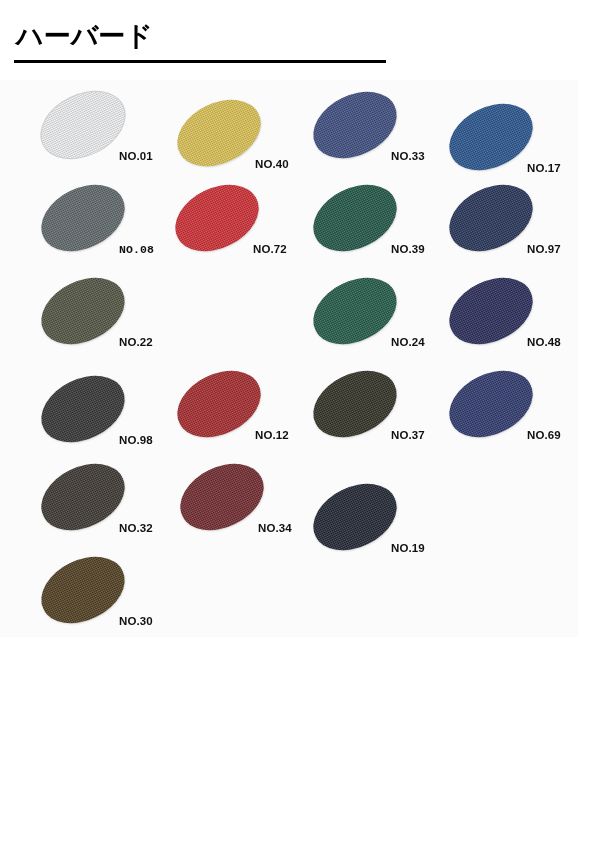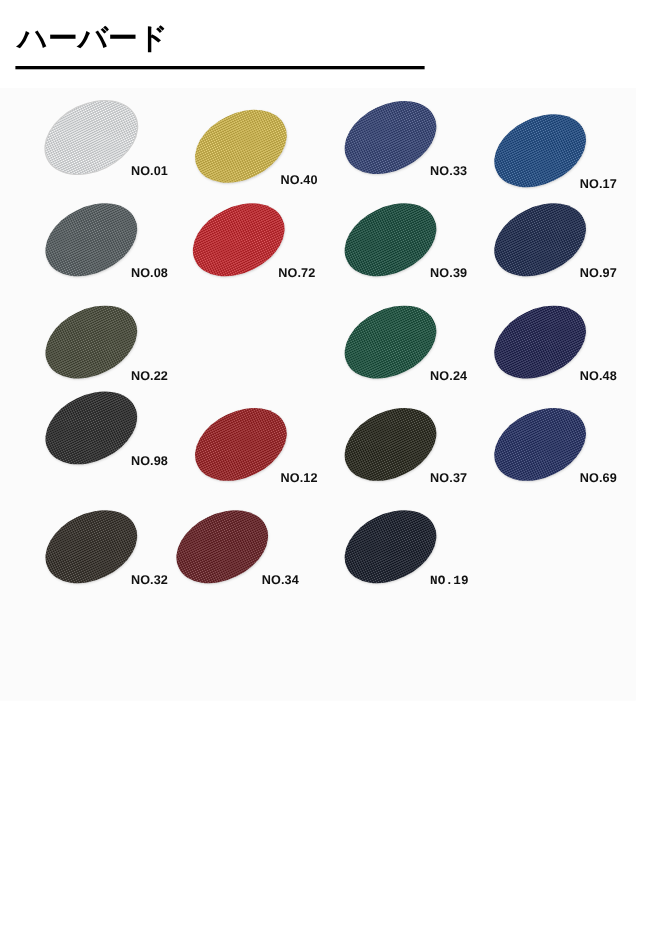"NO.08" div.swatch { font-family: none -> Liberation Mono, monospace }
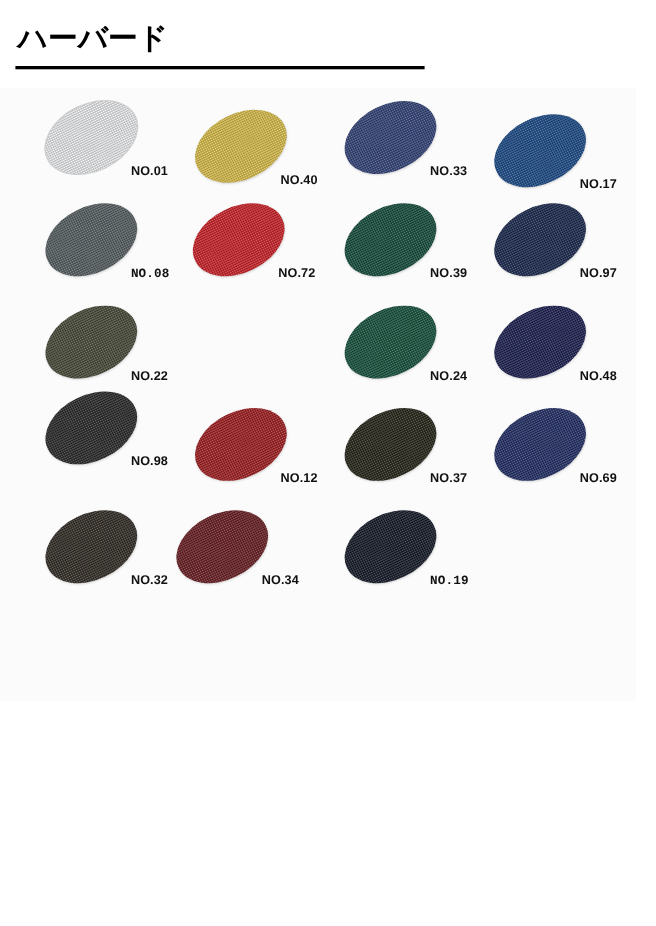"NO.98" div.swatch { top: 272px -> 292px }
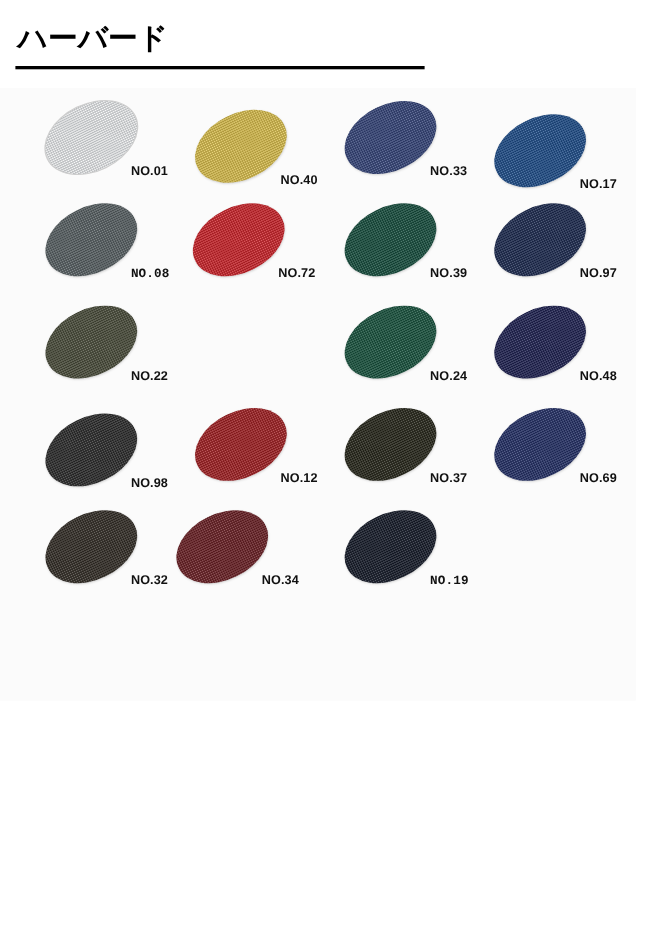"NO.34" div.swatch { left: 156px -> 176px }
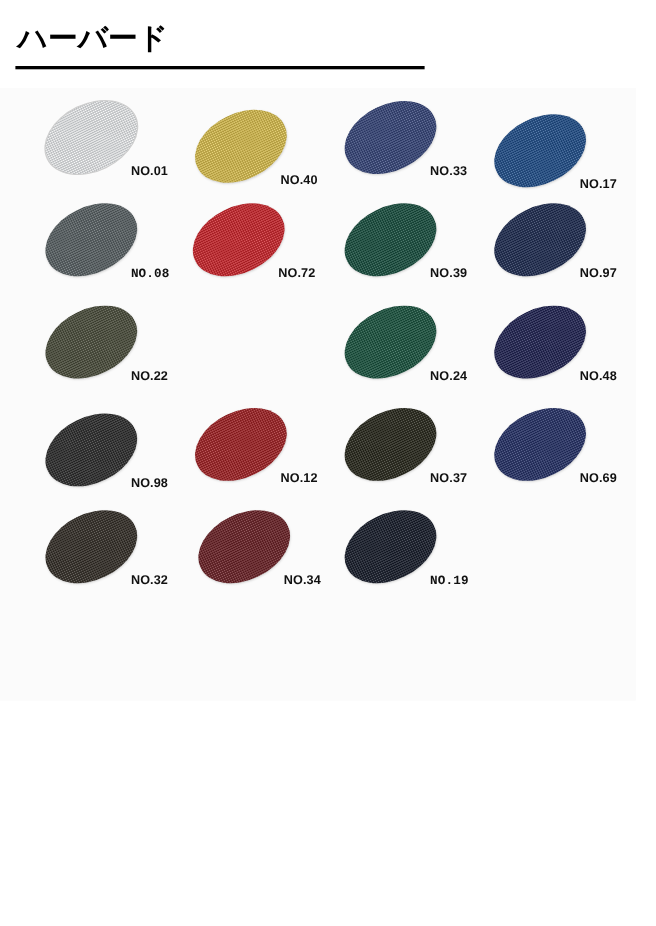"NO.19" div.swatch { font-family: Liberation Mono, monospace -> none; top: 380px -> 400px }
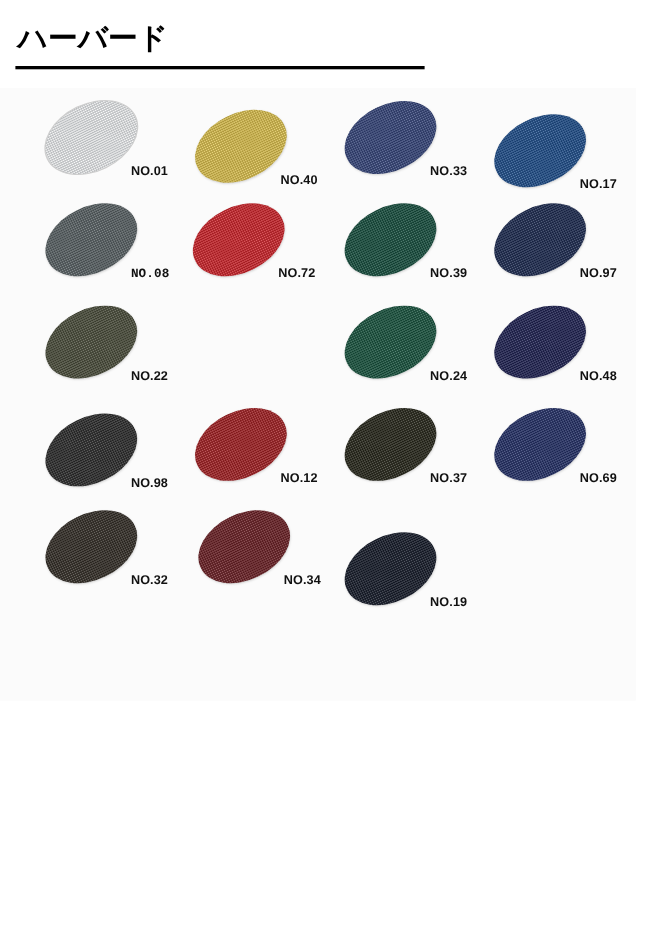"NO.30" div.swatch { html: none -> <div> <div></div> <div>NO.30</div> </div> }
